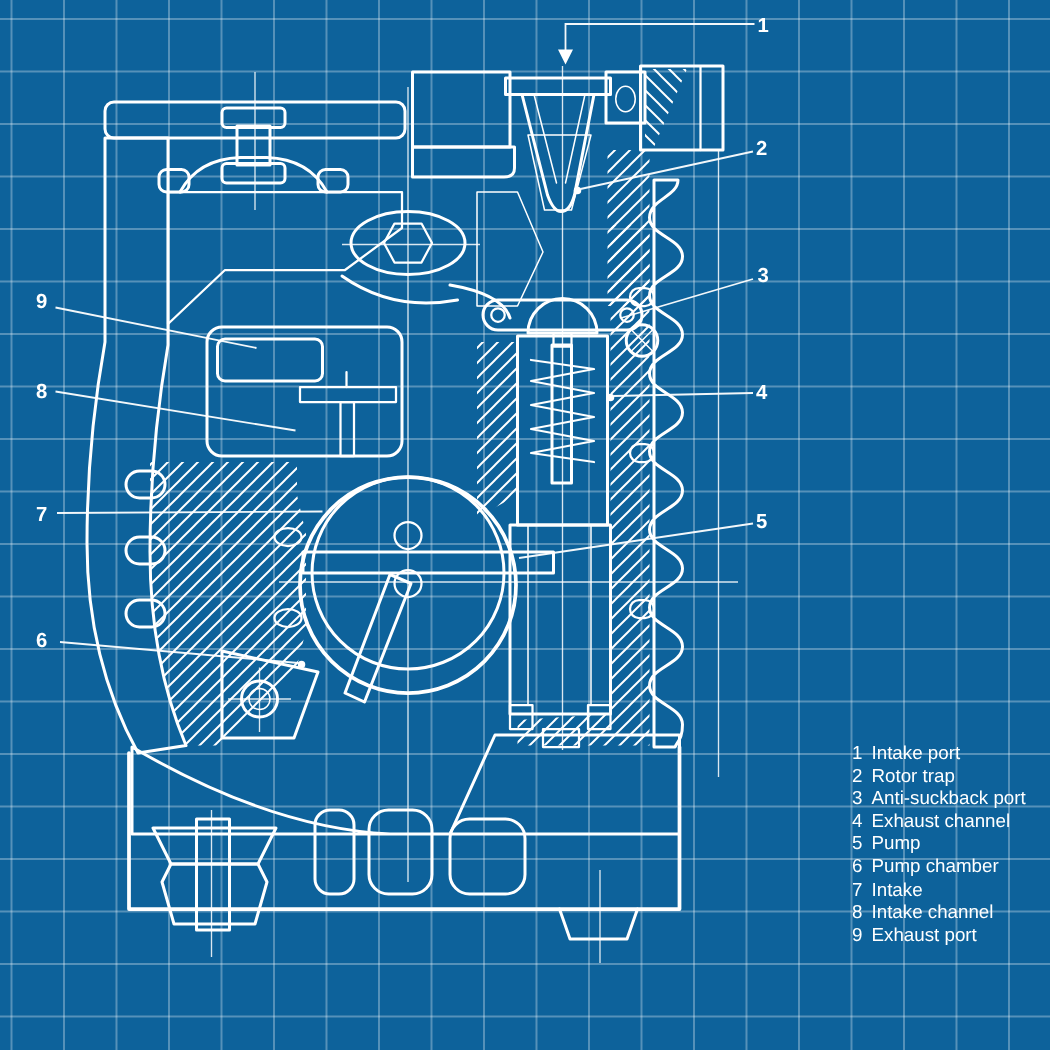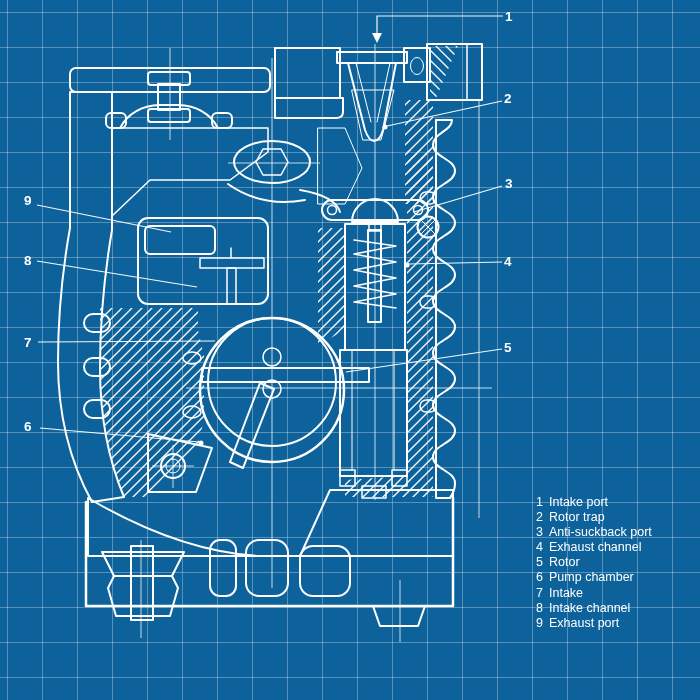"1 Intake port" .legend { left: 536px -> 568px }
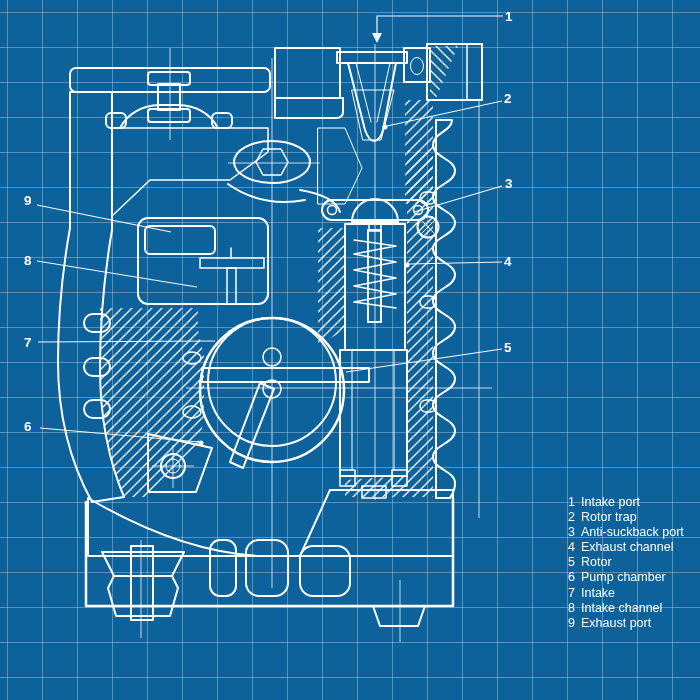"Rotor" span.ll { text: Rotor -> Pump }
